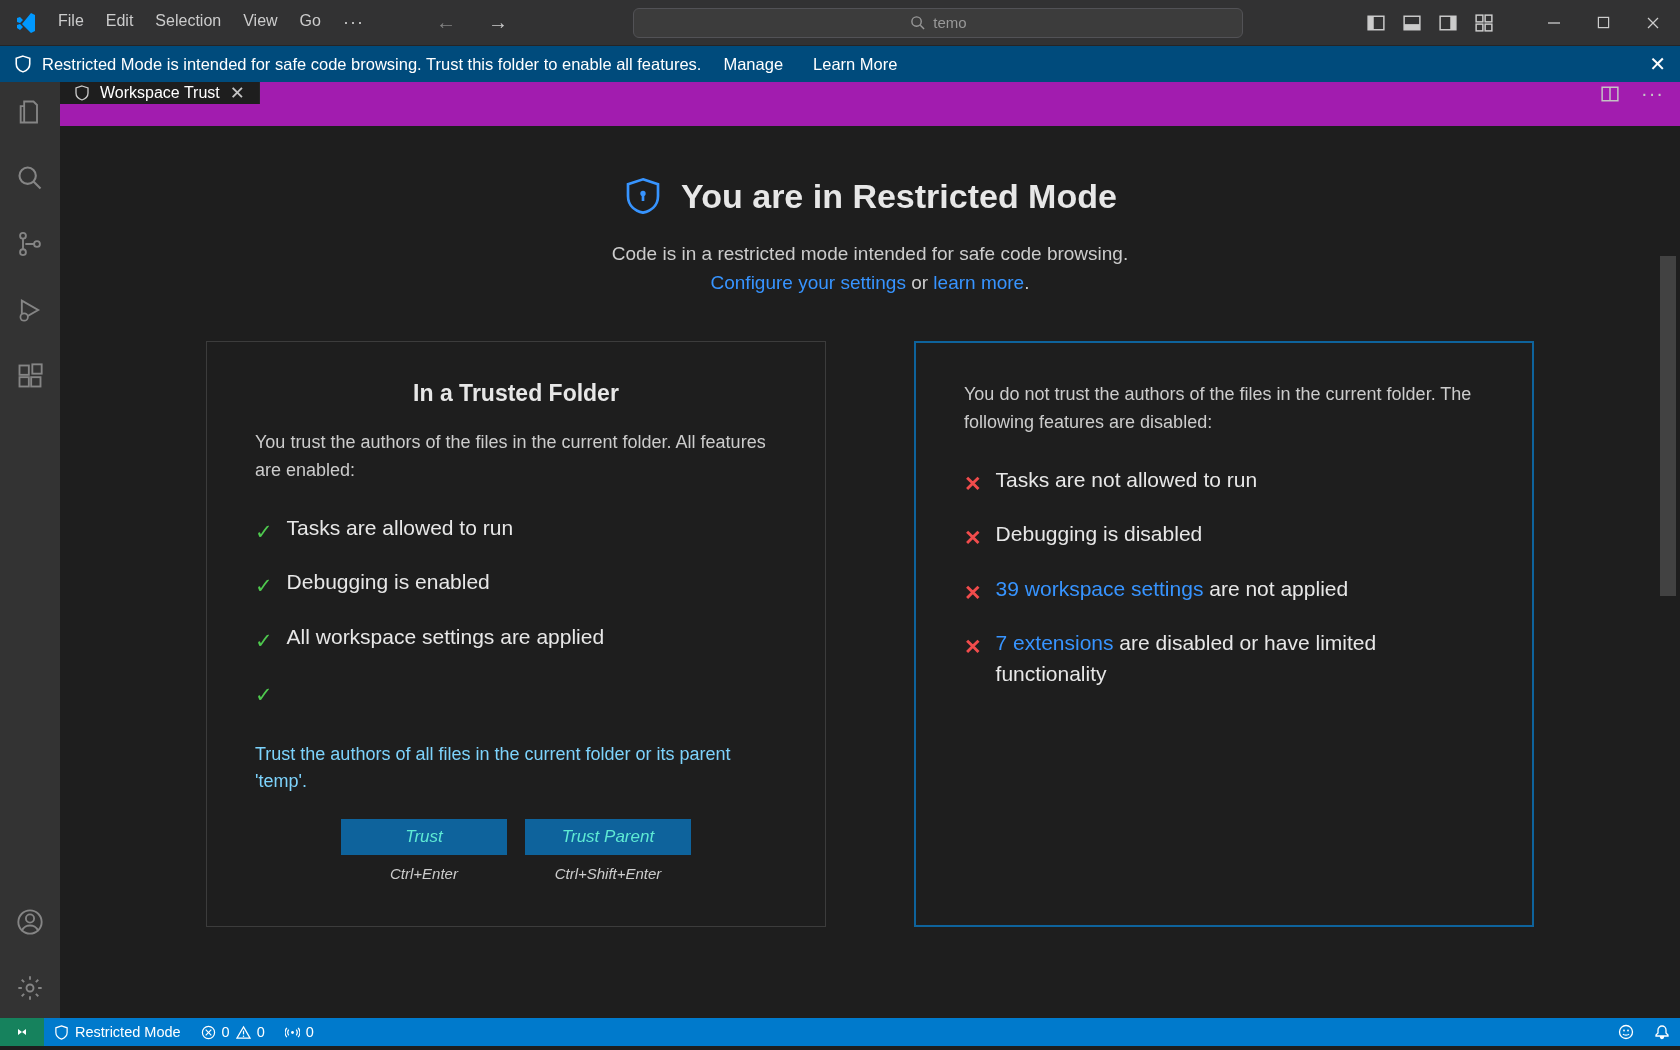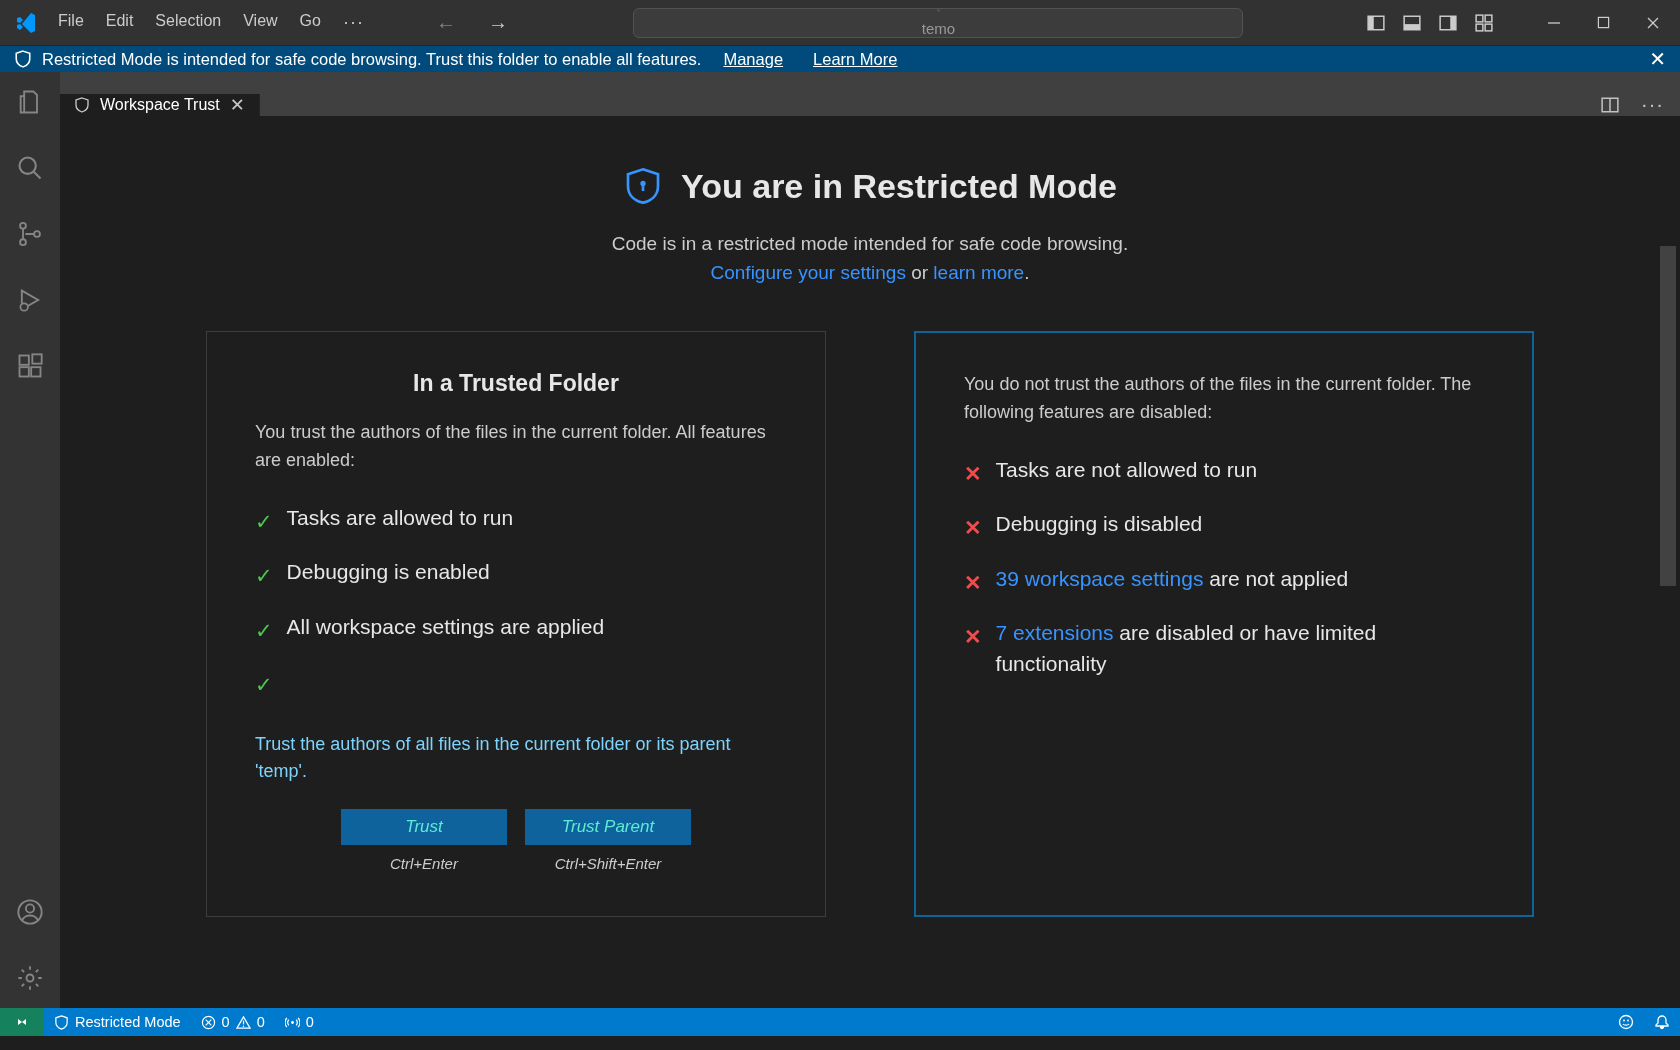"temo" .search-box { flex-direction: column -> none }
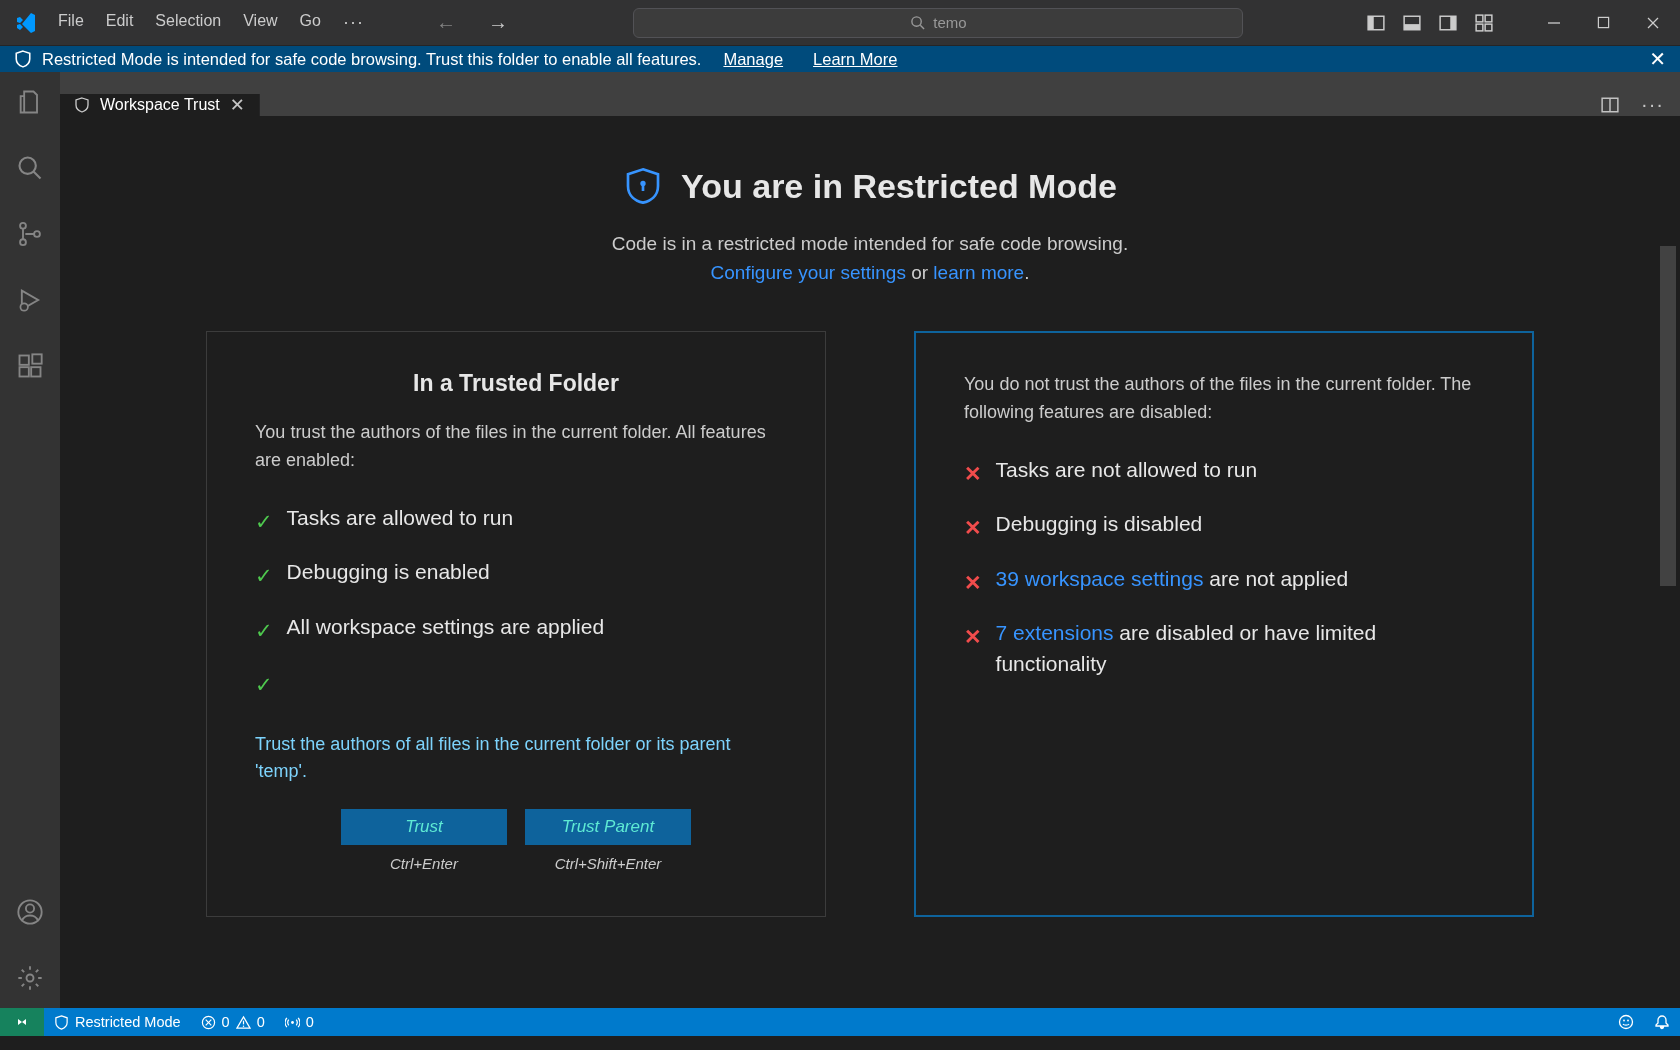"Restricted Mode is intended for" .notification-bar { height: 26px -> 36px }
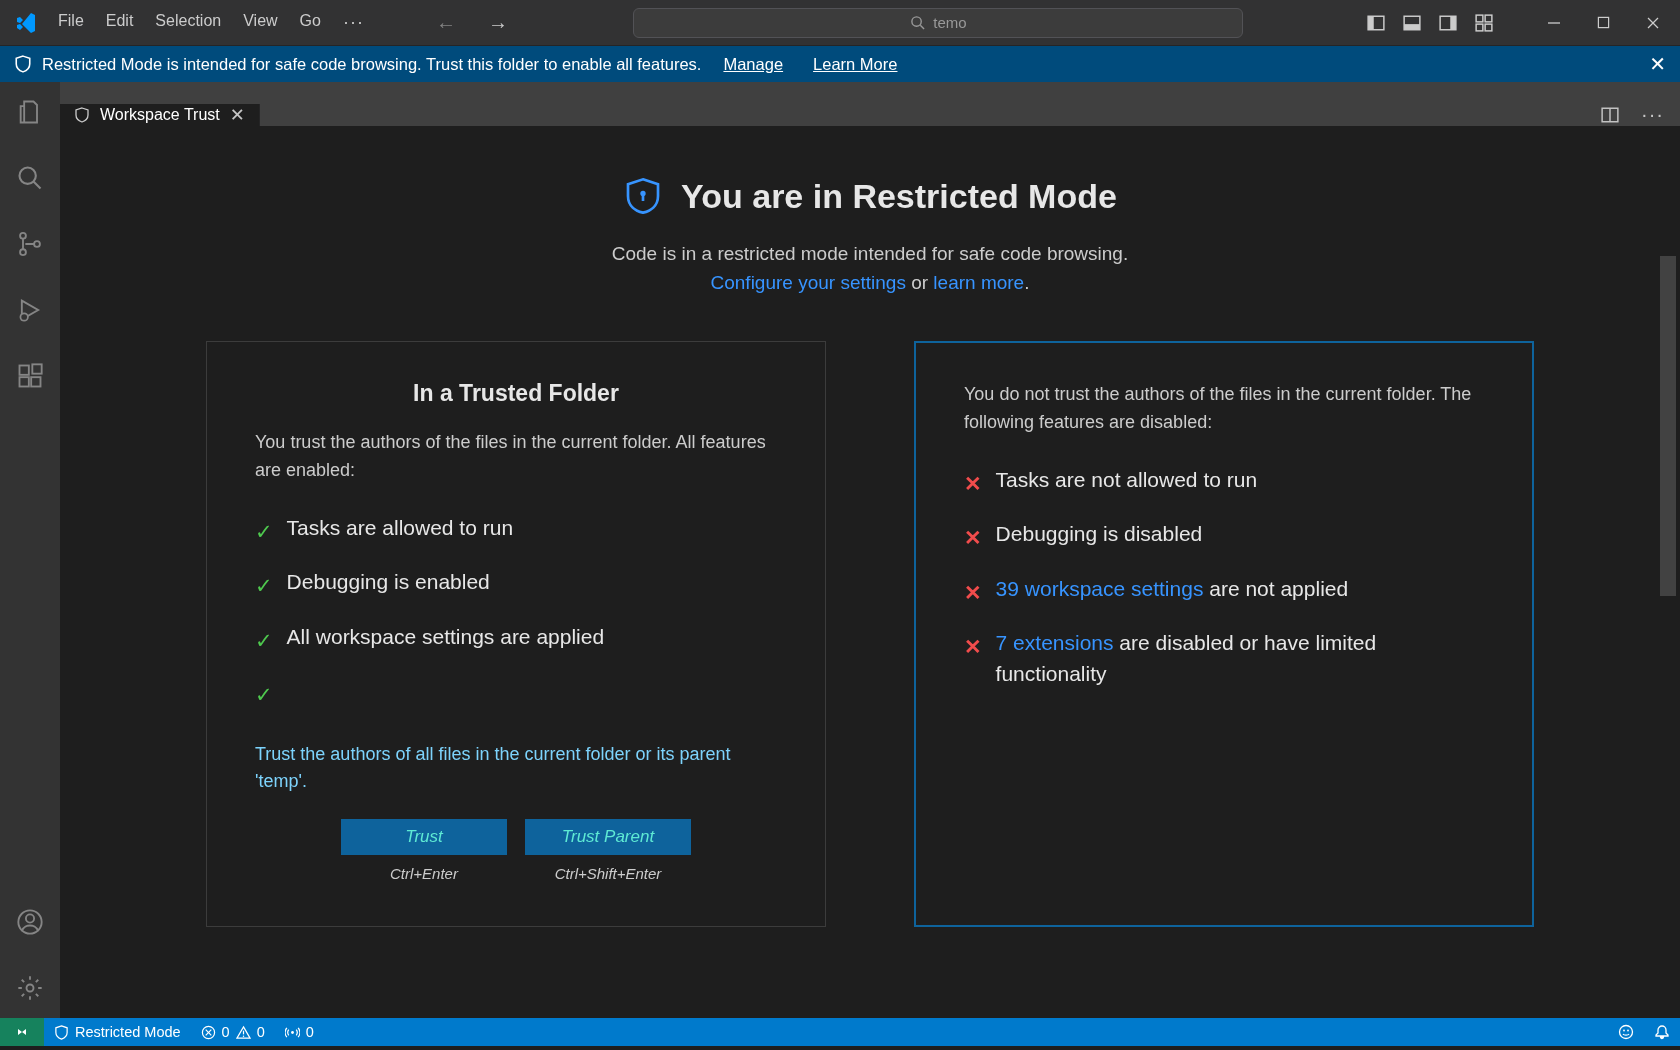"Manage" .notification-bar a { text-decoration: underline -> none }
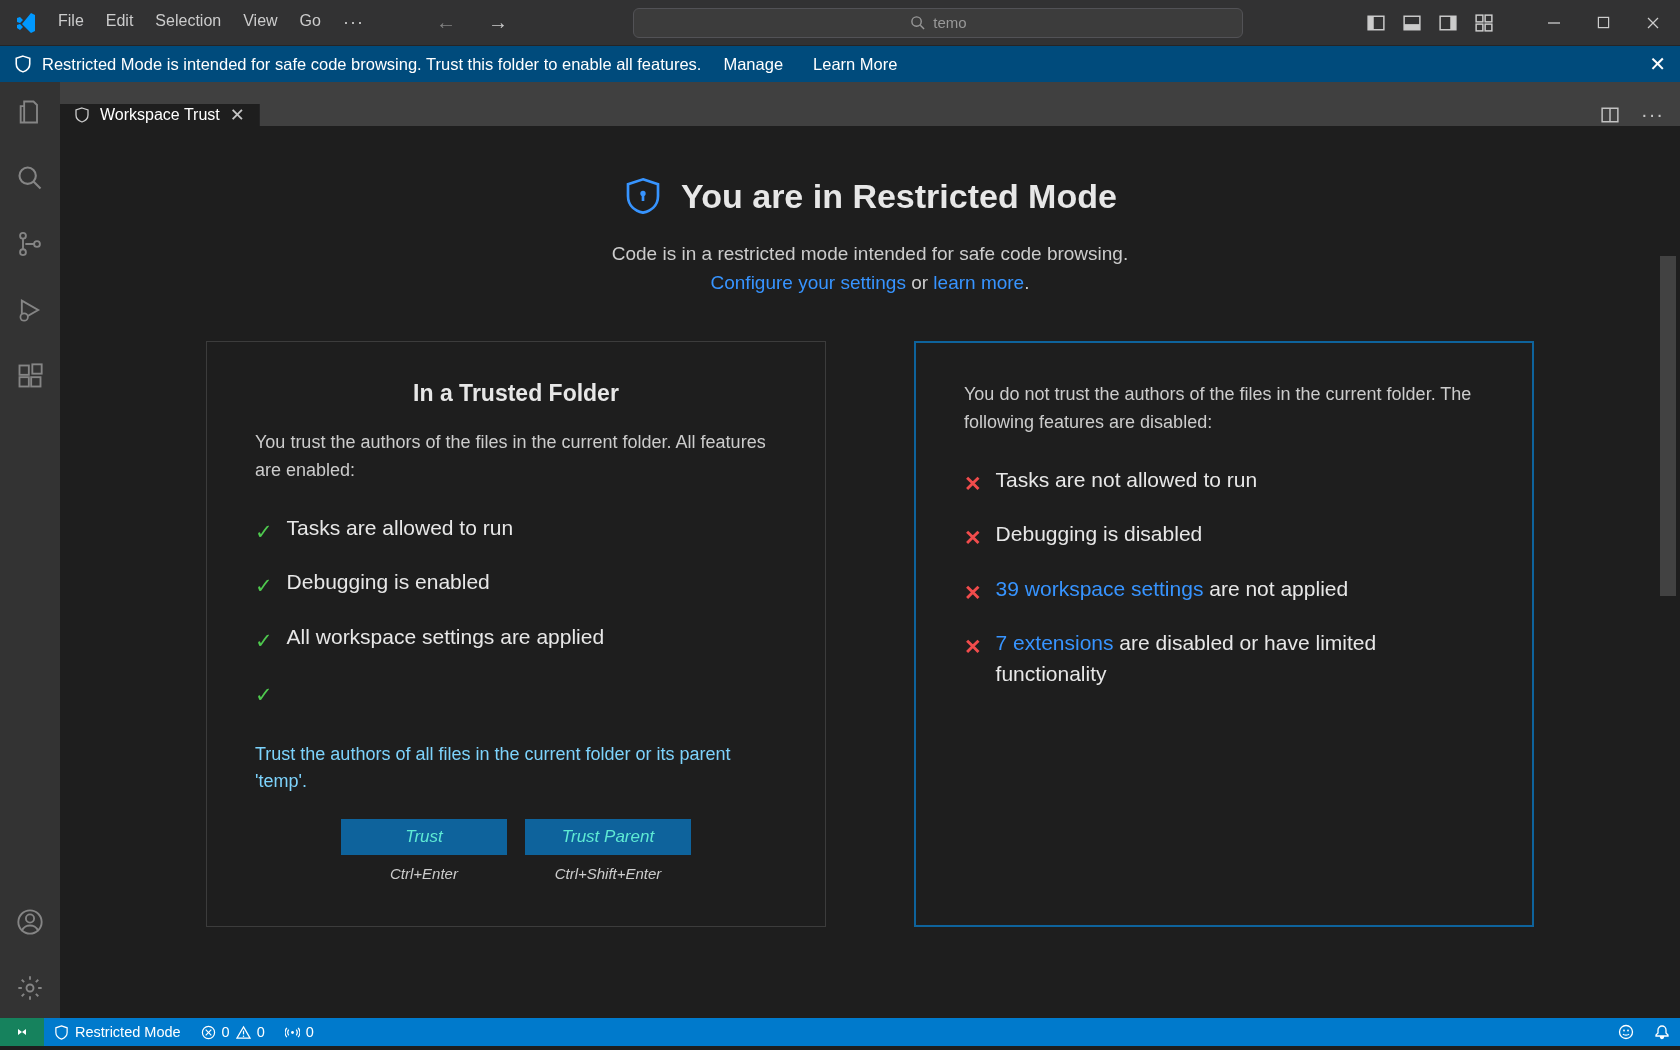"Workspace Trust" .tab-bar { align-items: flex-end -> flex-start; background: #404040 -> #a21caf }
